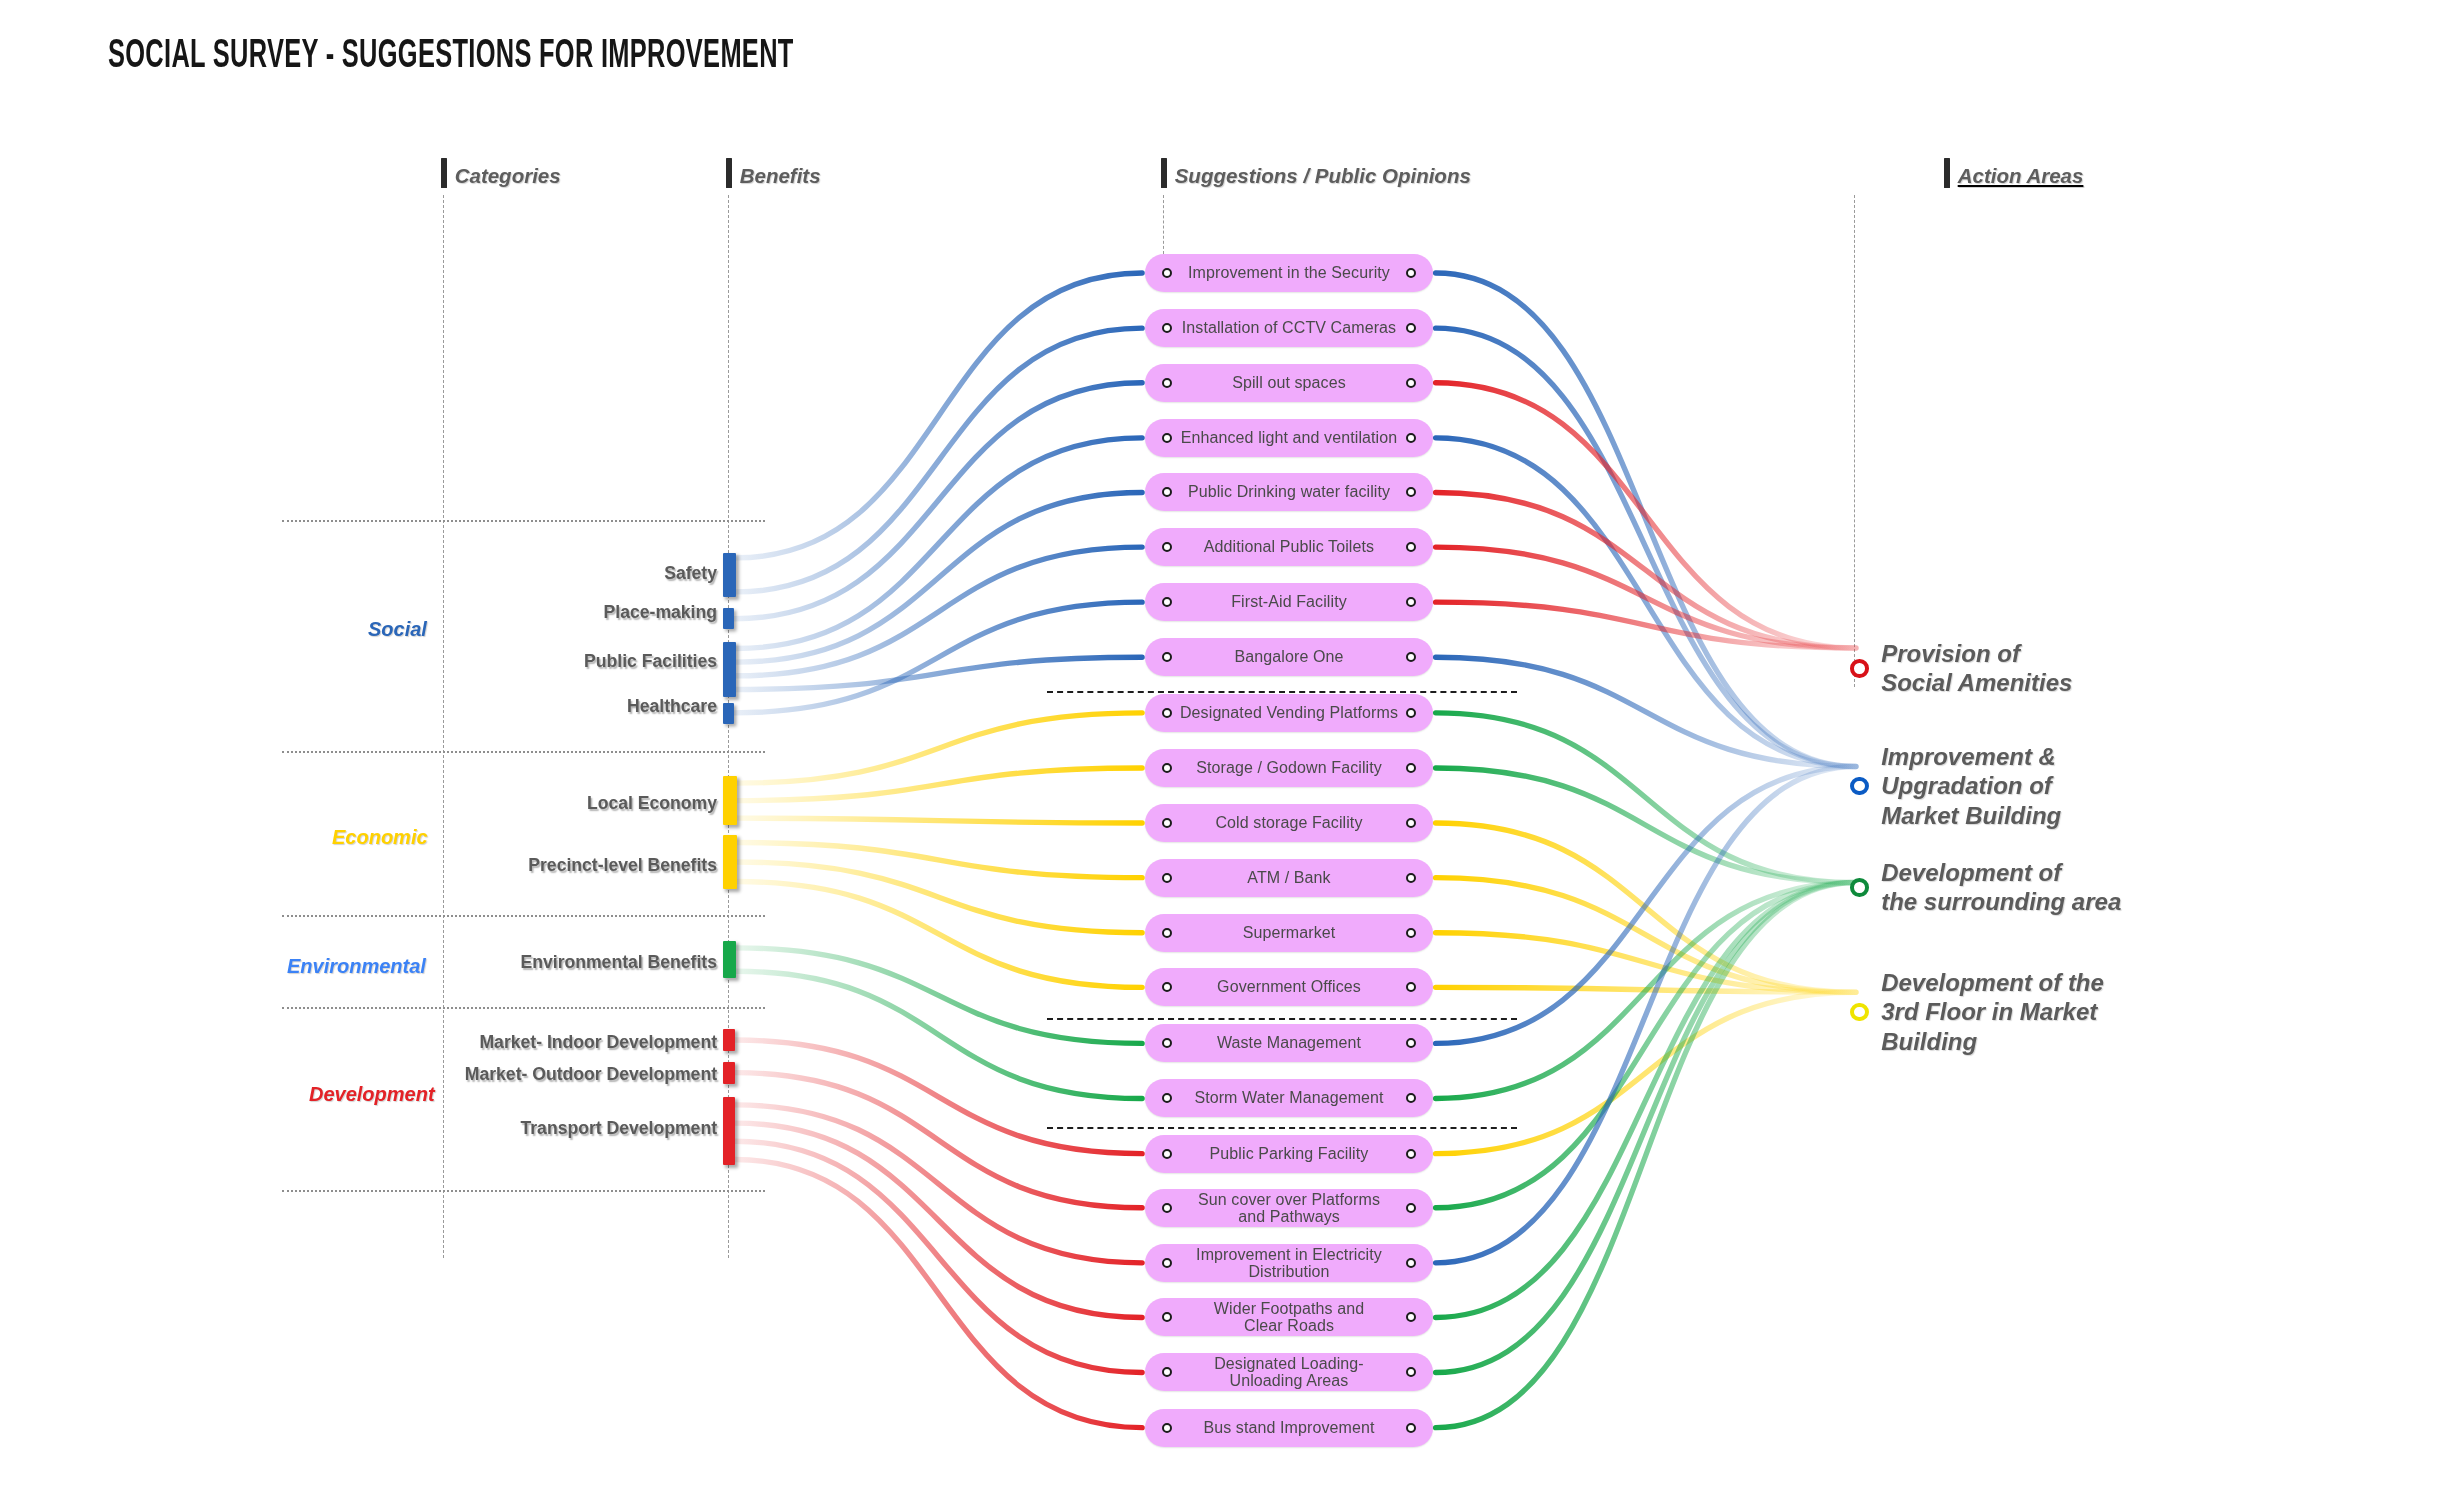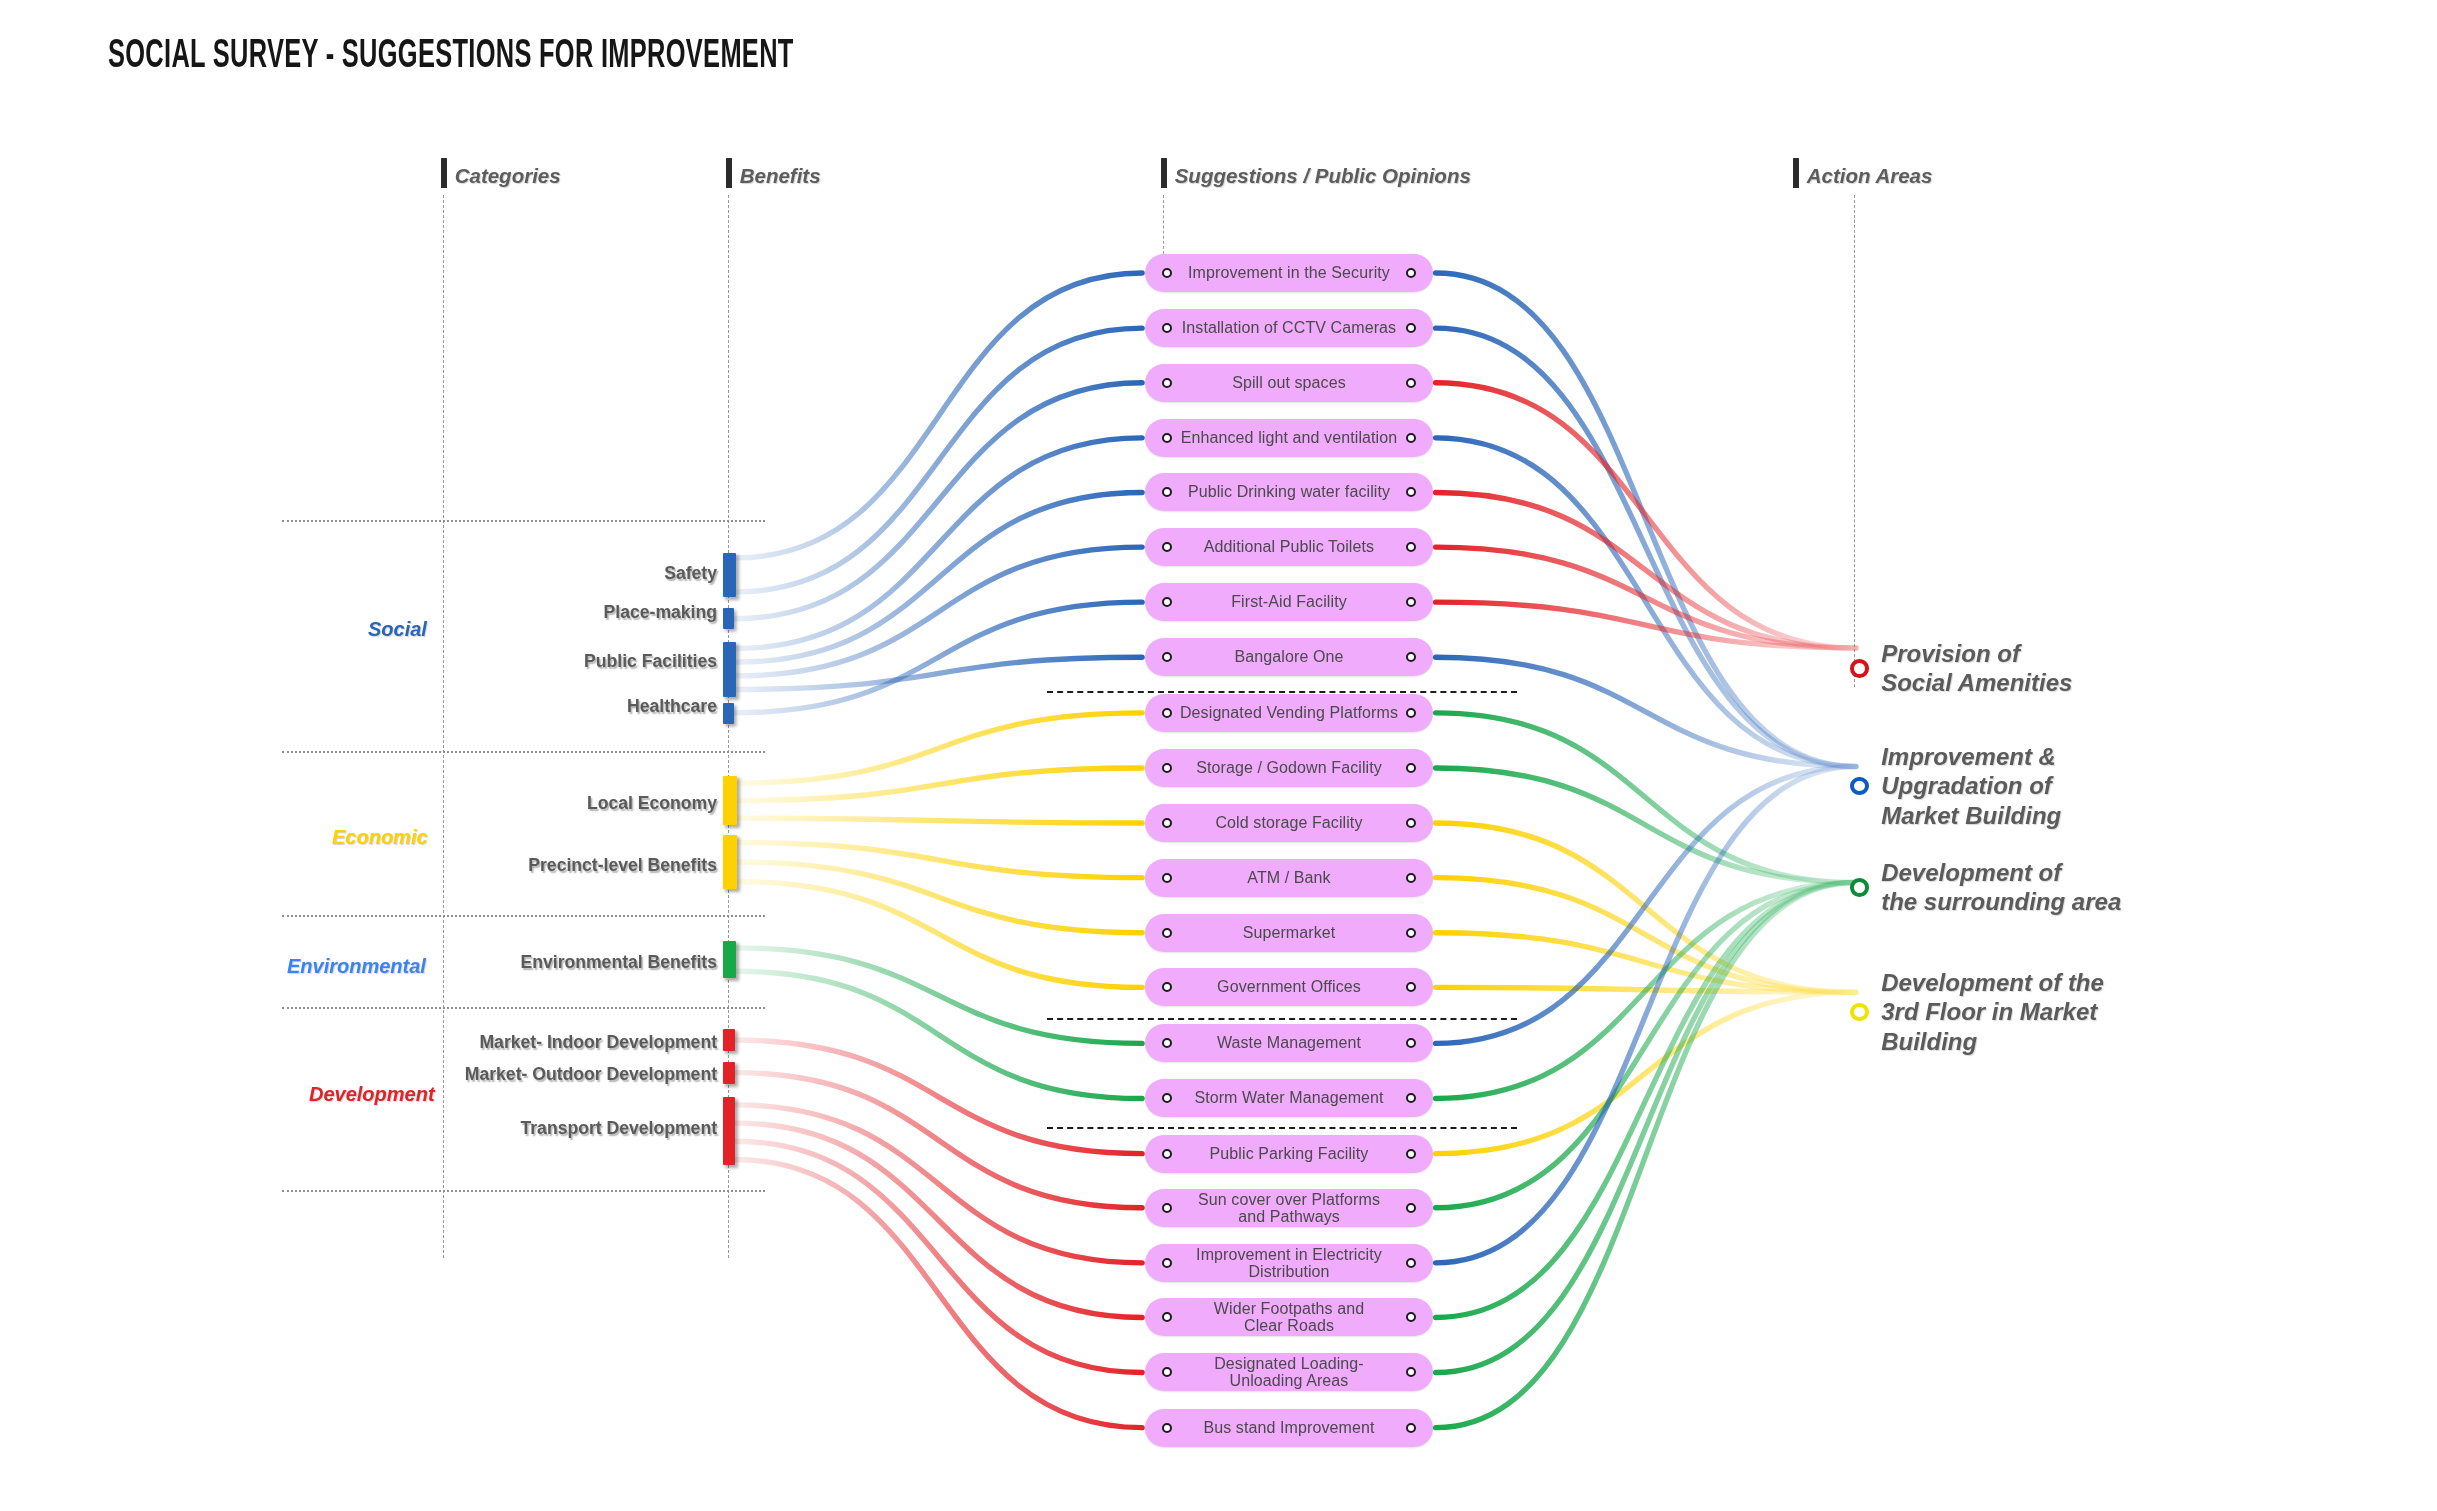"Action Areas" div.colhead { left: 1793px -> 1944px; text-decoration: none -> underline }
